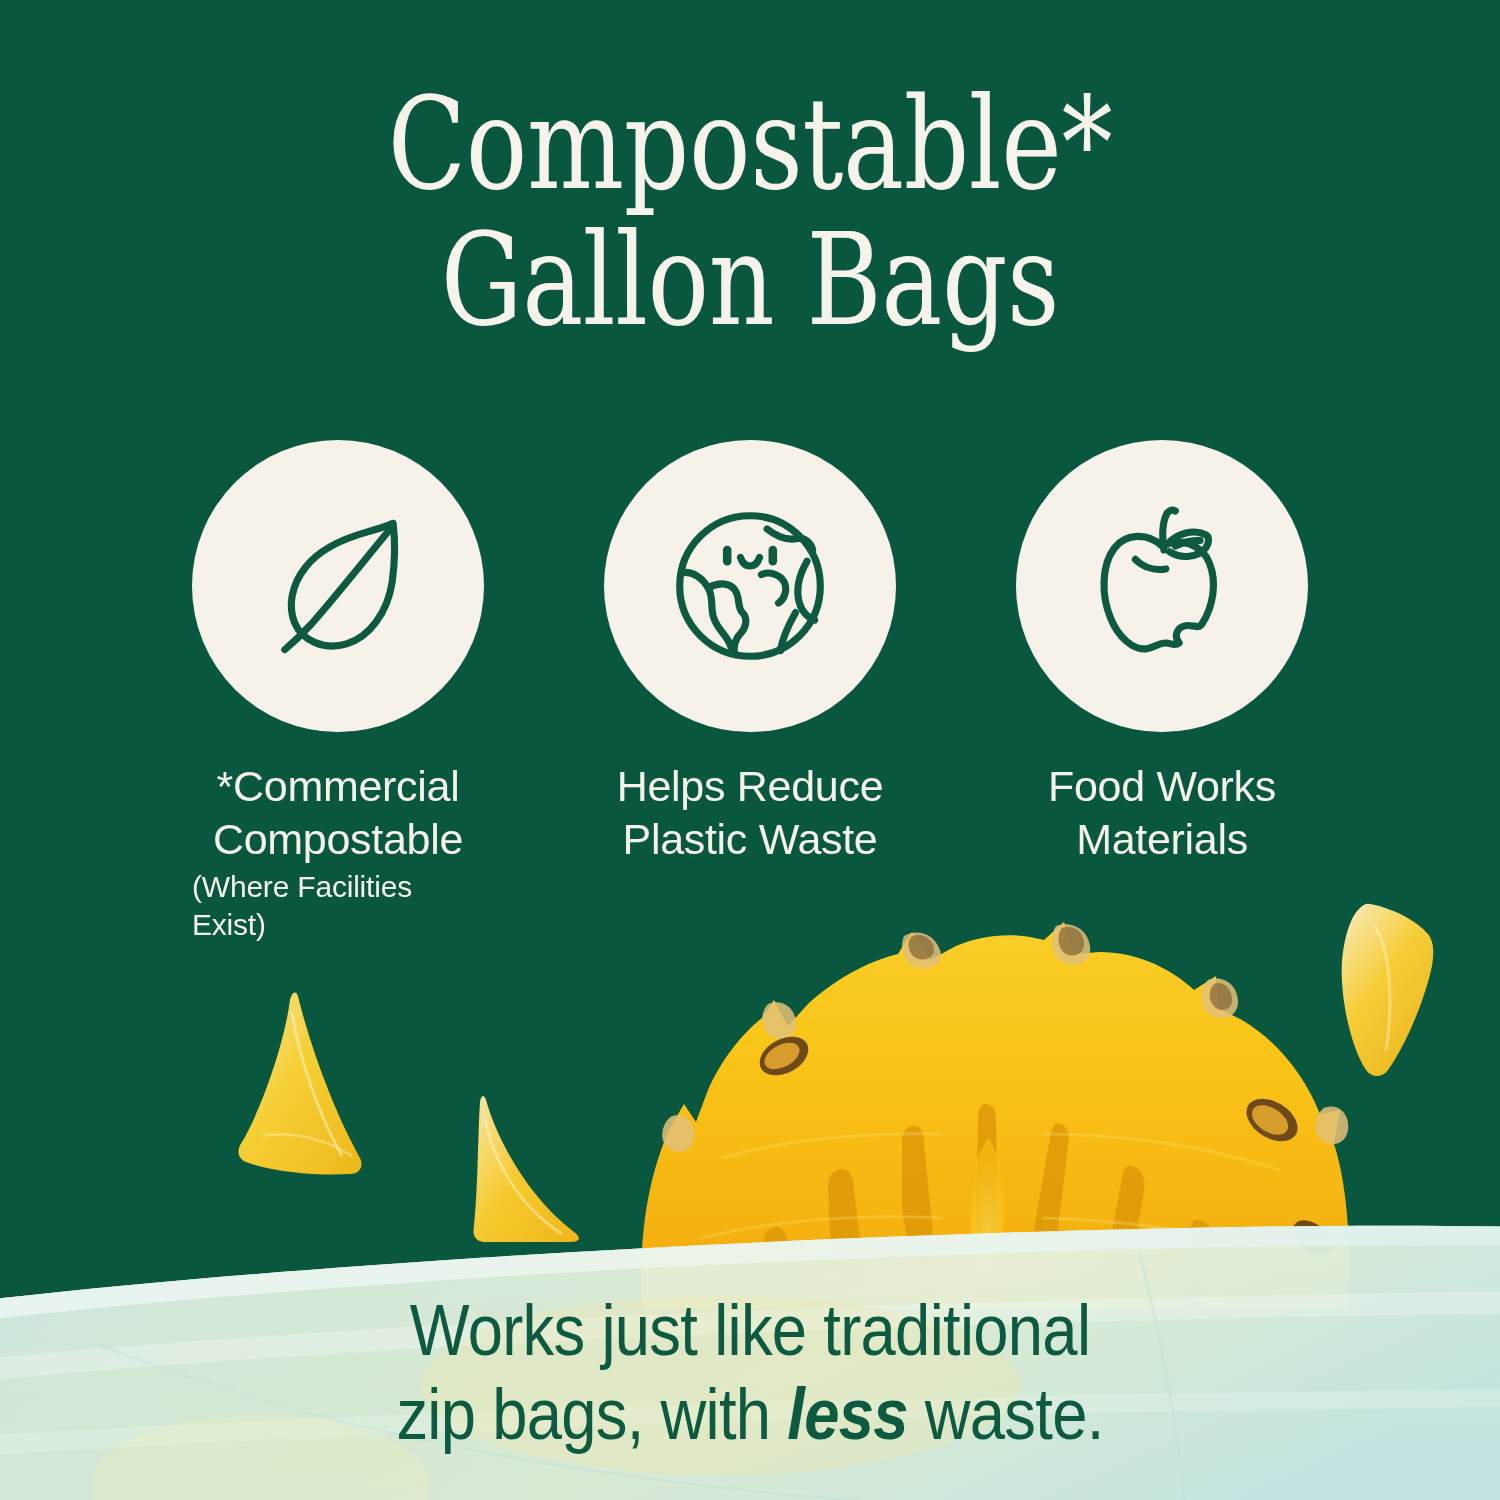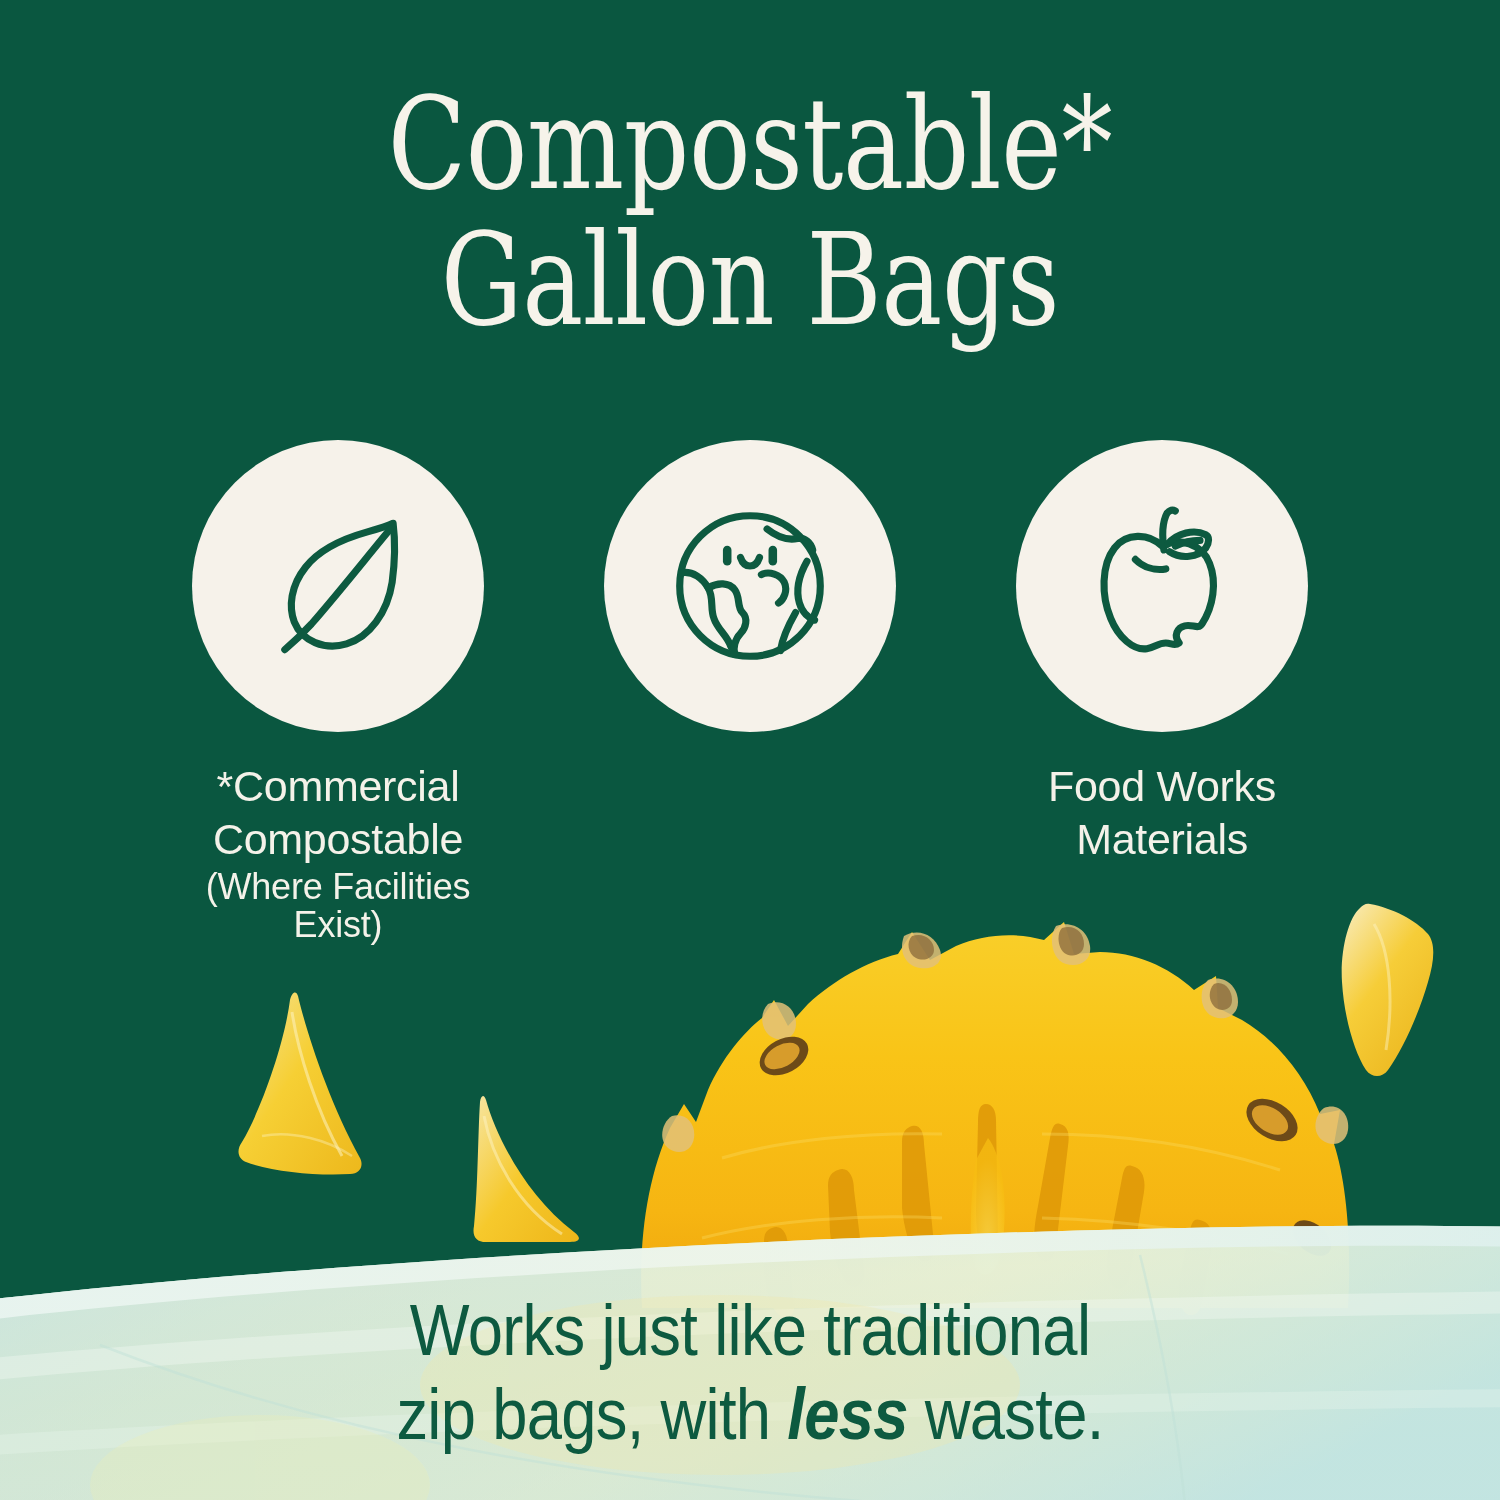"Helps Reduce" div.cap { html: none -> <div>Helps Reduce Plastic Waste</div> }
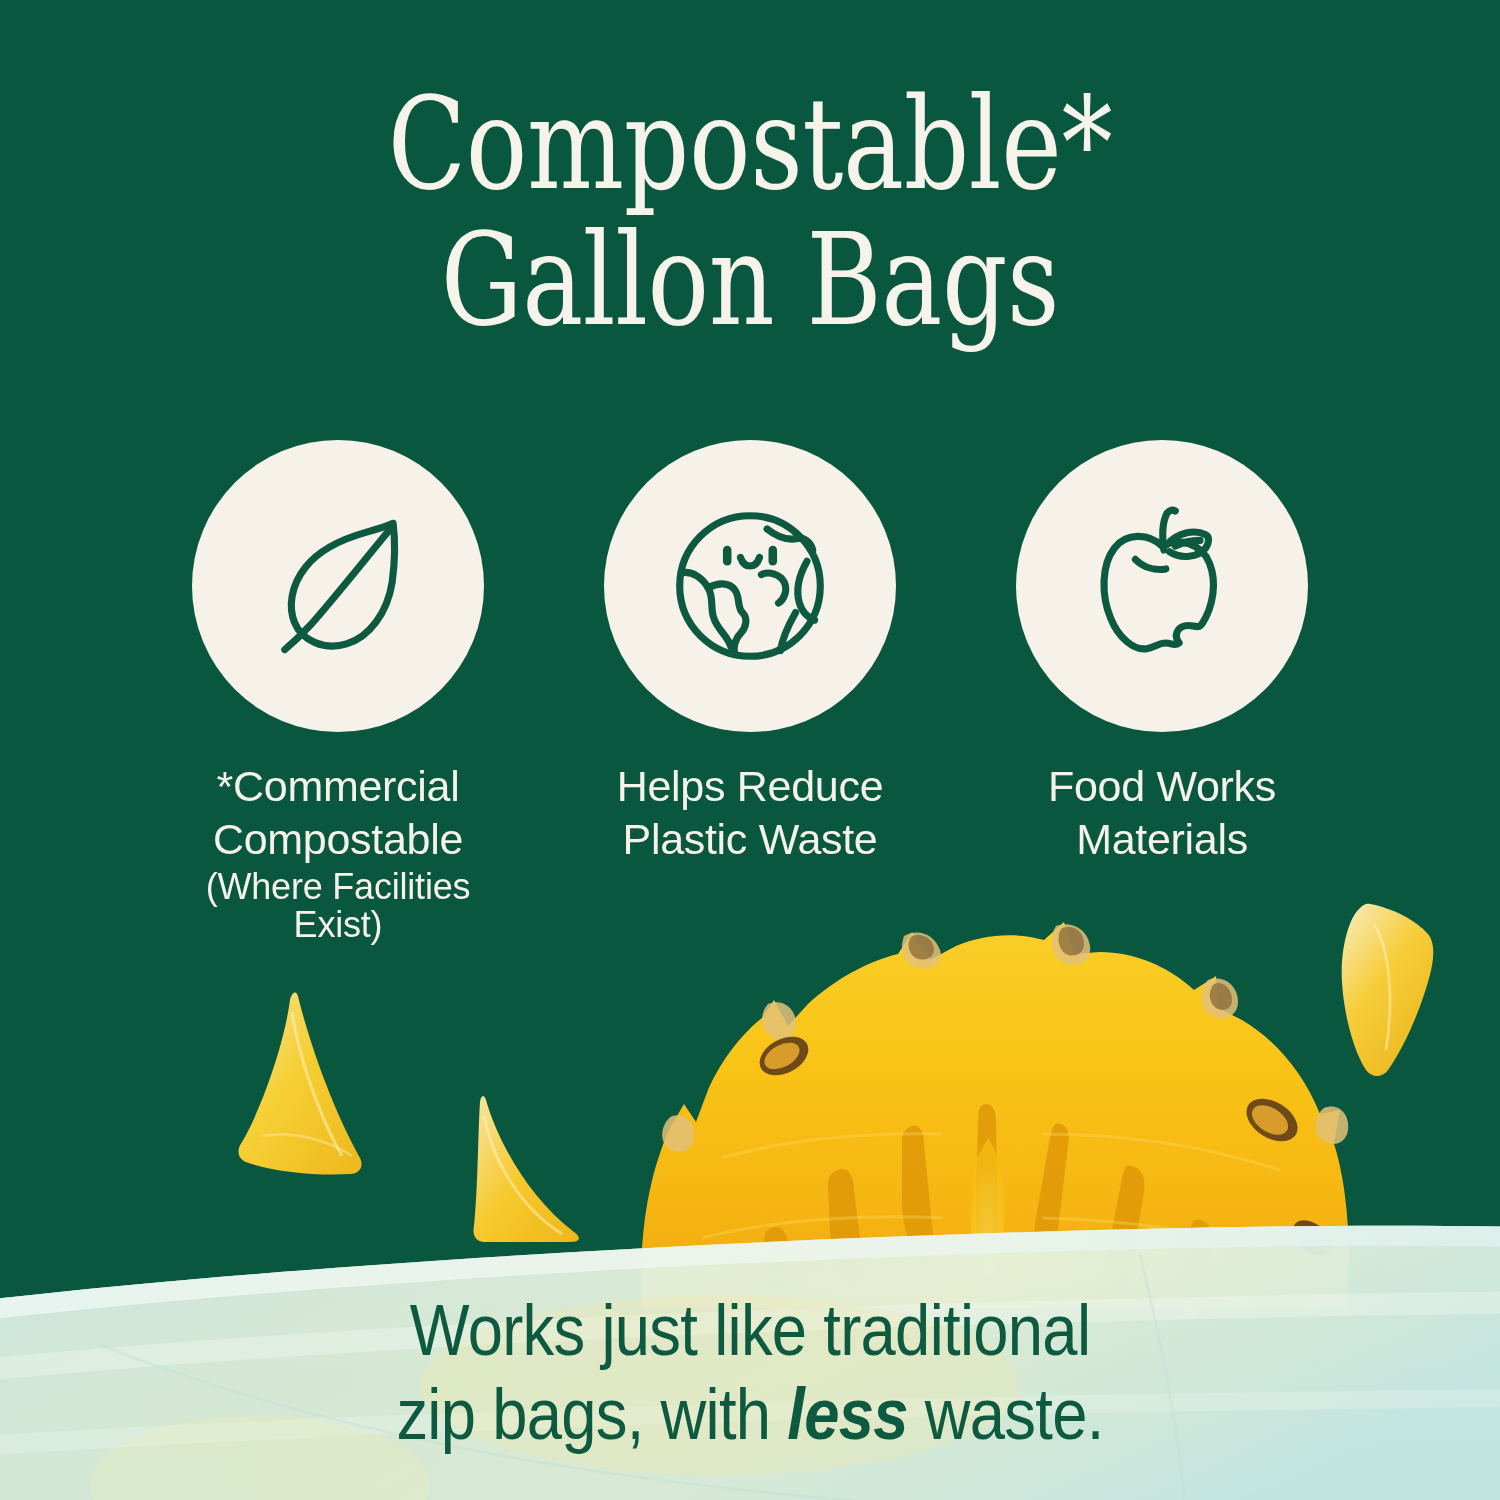"(Where Facilities Exist)" .subcap { font-size: 36px -> 30px; text-align: center -> none }
